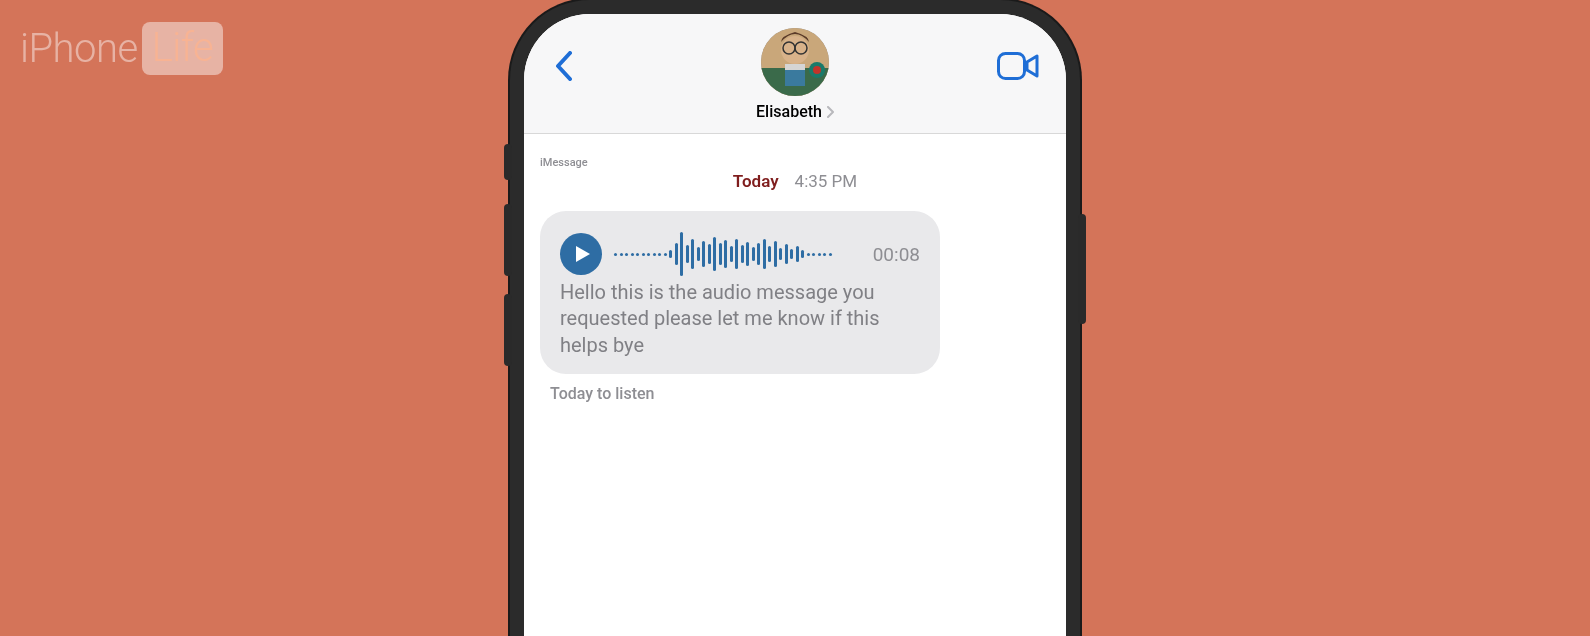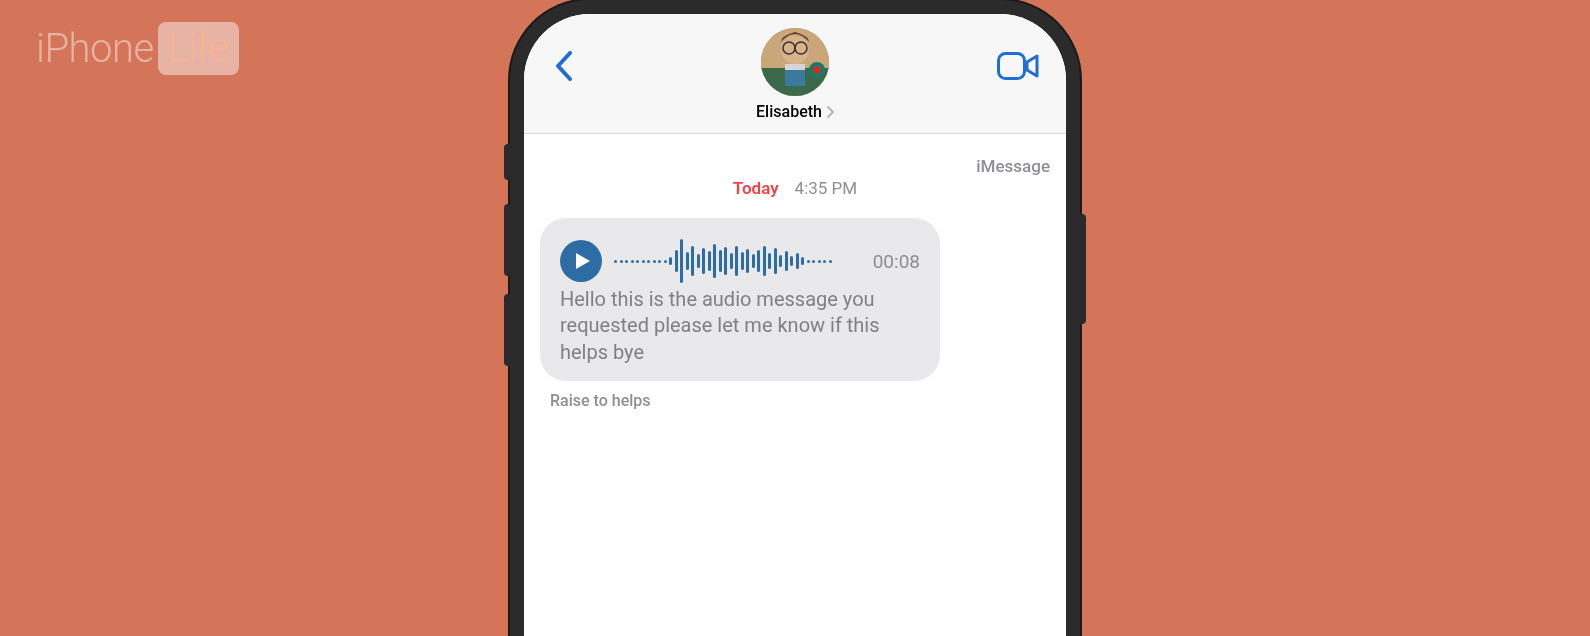"iPhone" .watermark { left: 36px -> 20px }
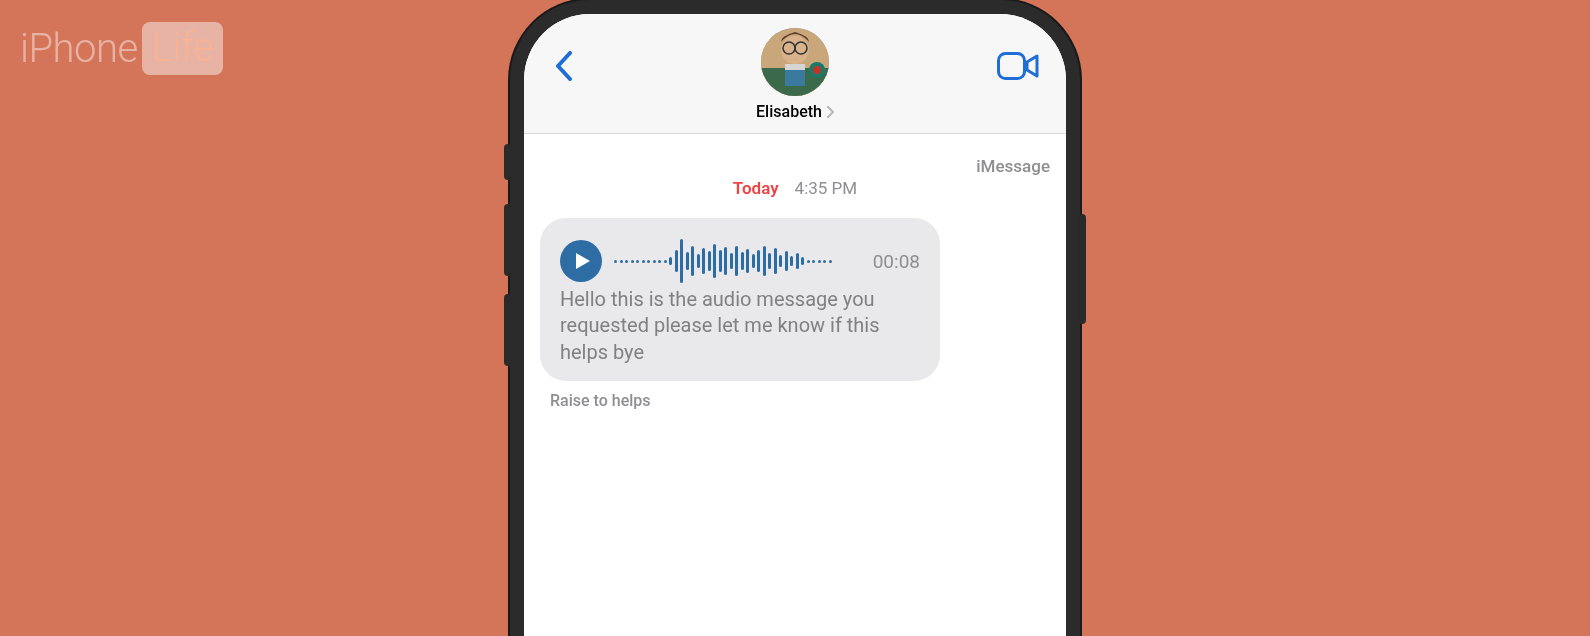"iMessage" .thread-label { font-size: 17px -> 11px; text-align: right -> left }
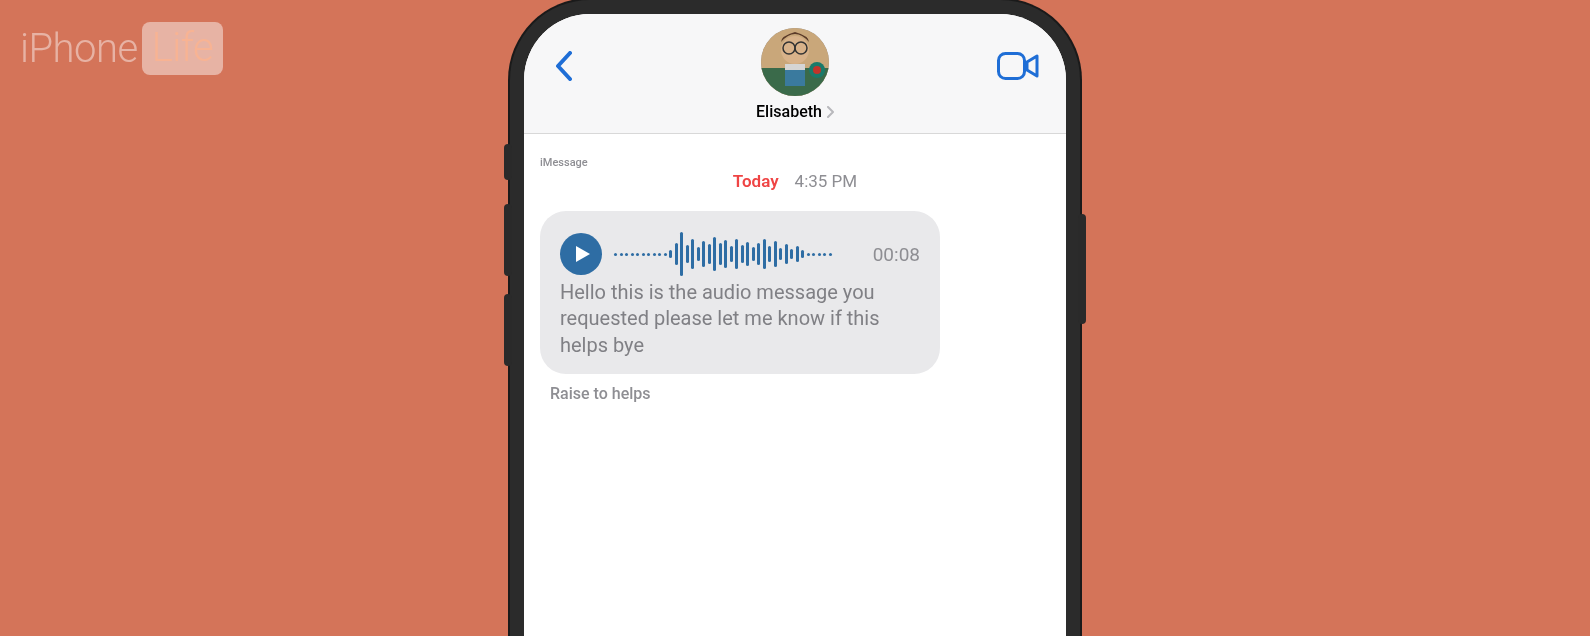"Today" .timestamp-line .day { color: #ef4444 -> #7f1d1d }
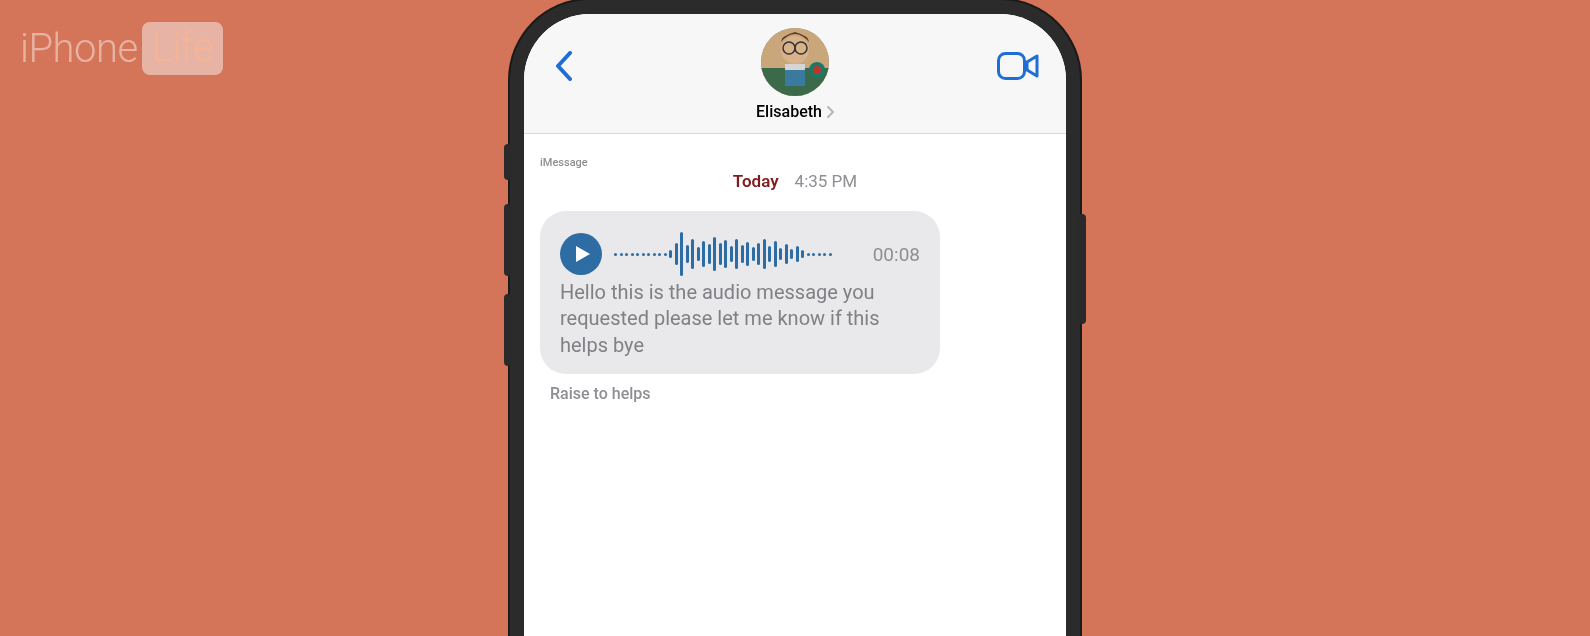"Raise to helps" div.raise-hint { text: Raise to helps -> Today to listen }
